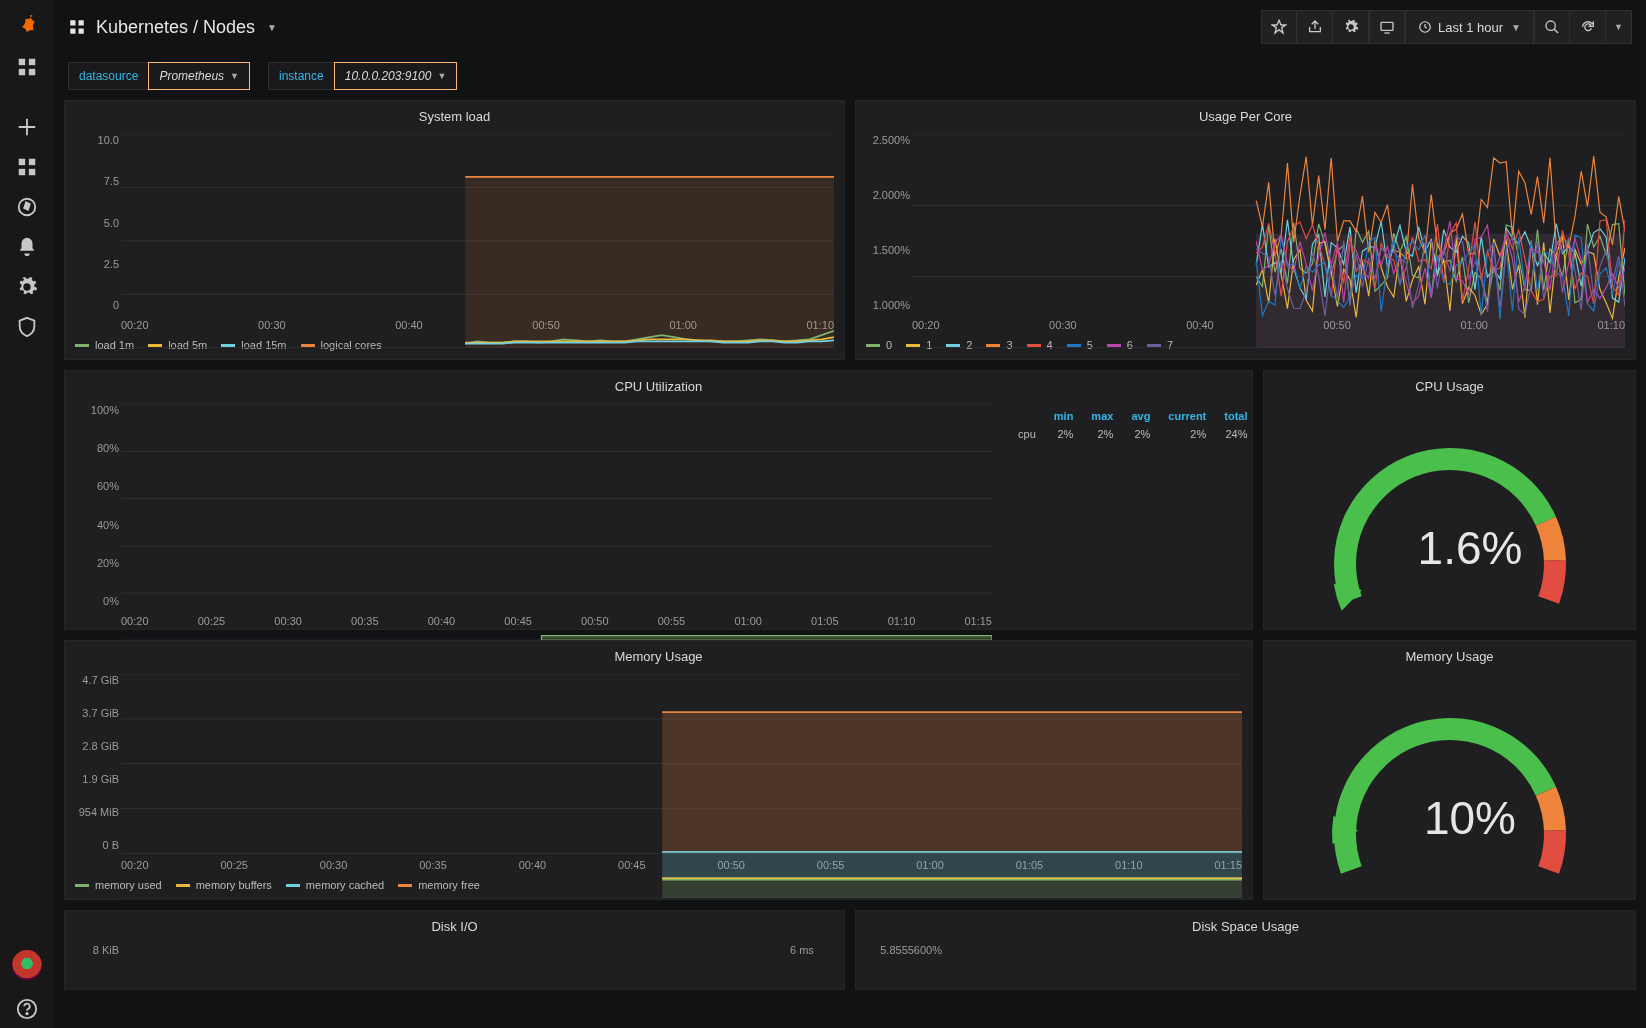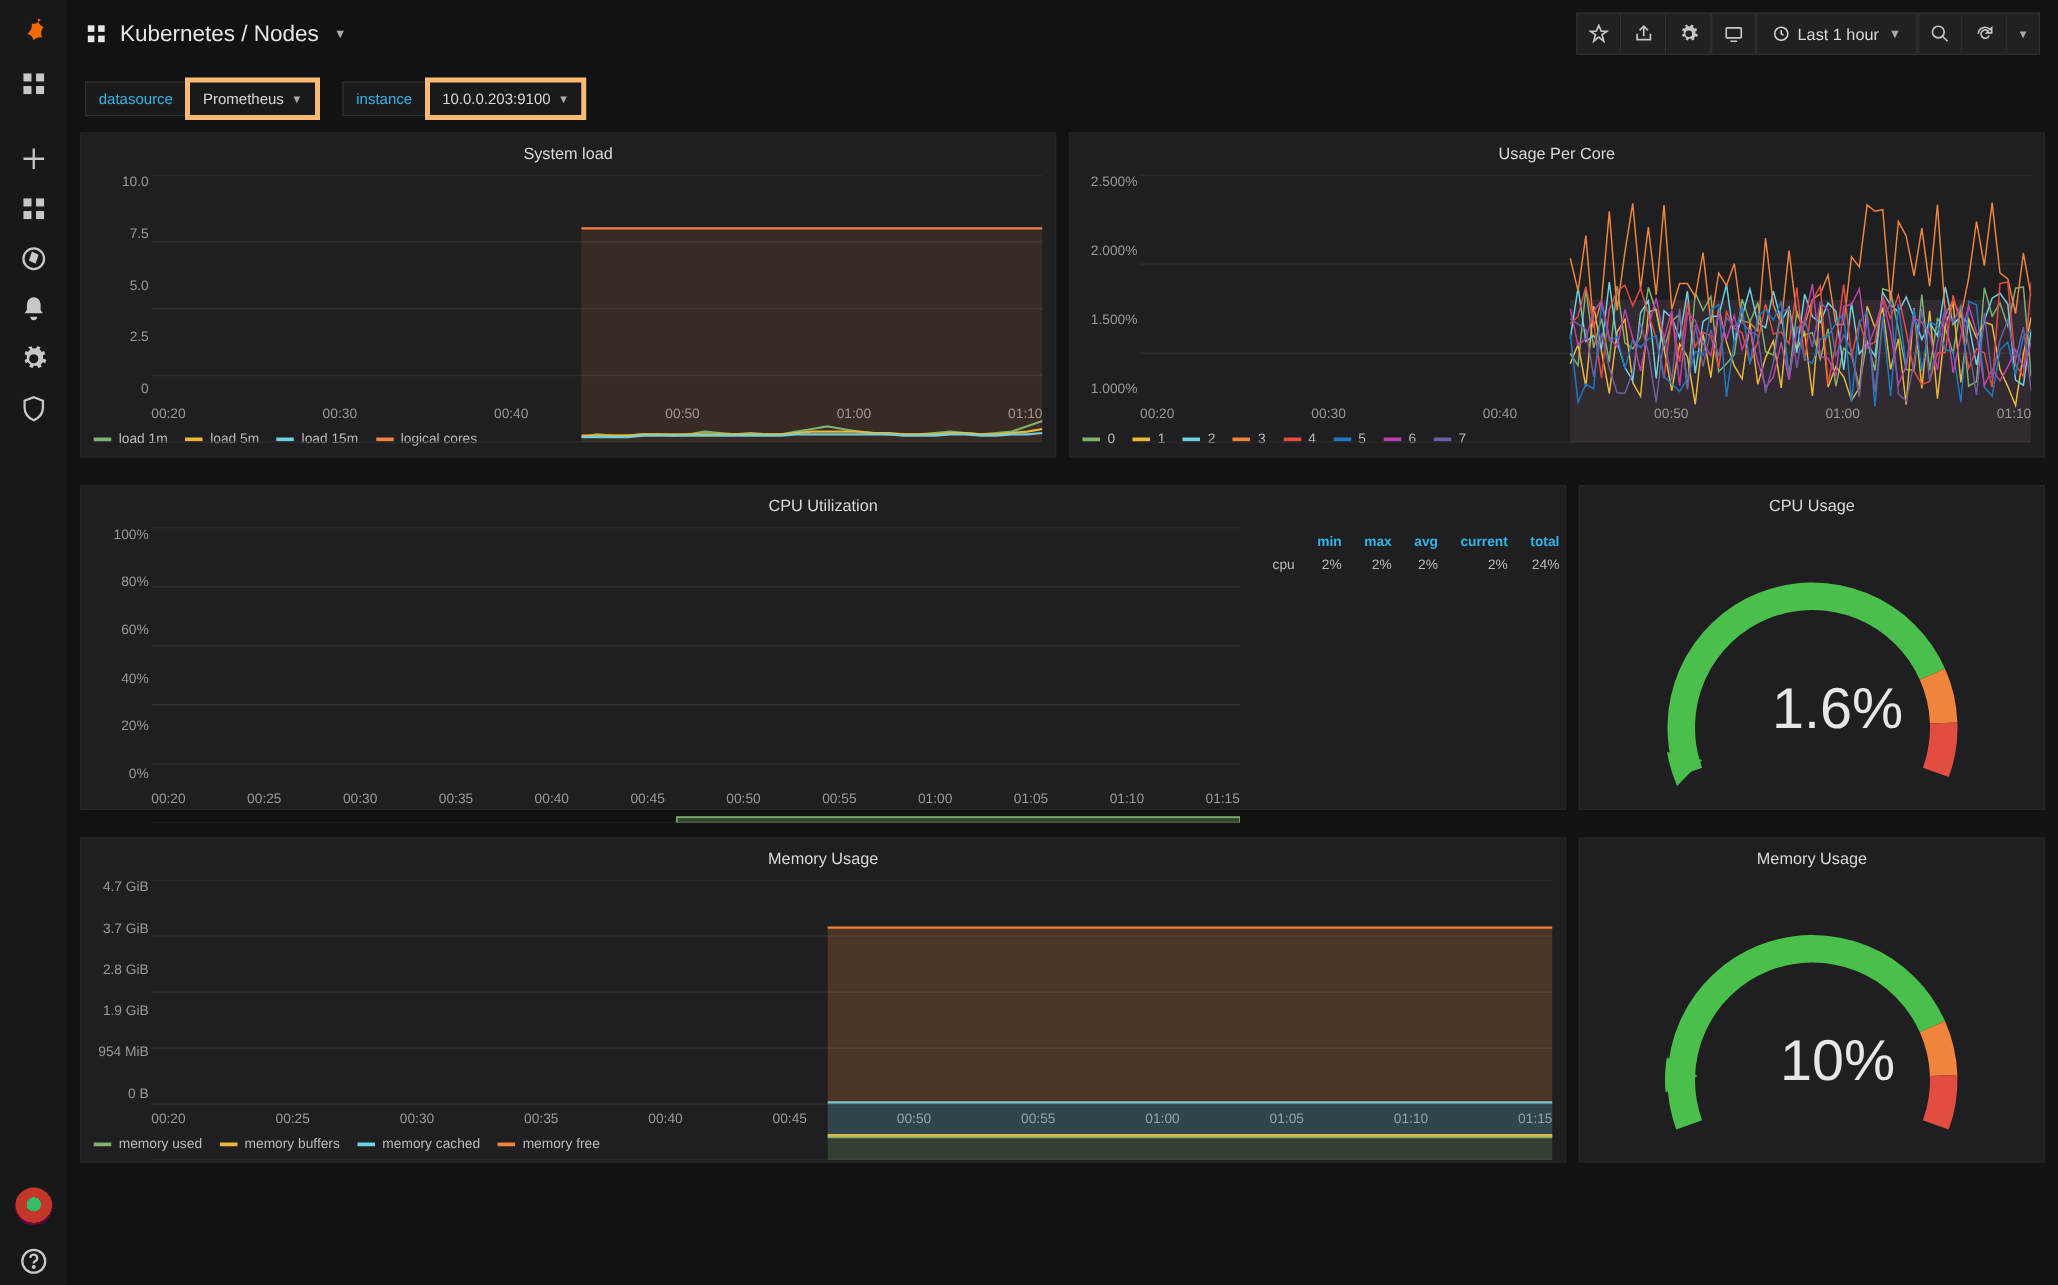"Prometheus" .var .vval { border: 4px solid #fdba74 -> 1px solid #fdba74; font-style: none -> italic }
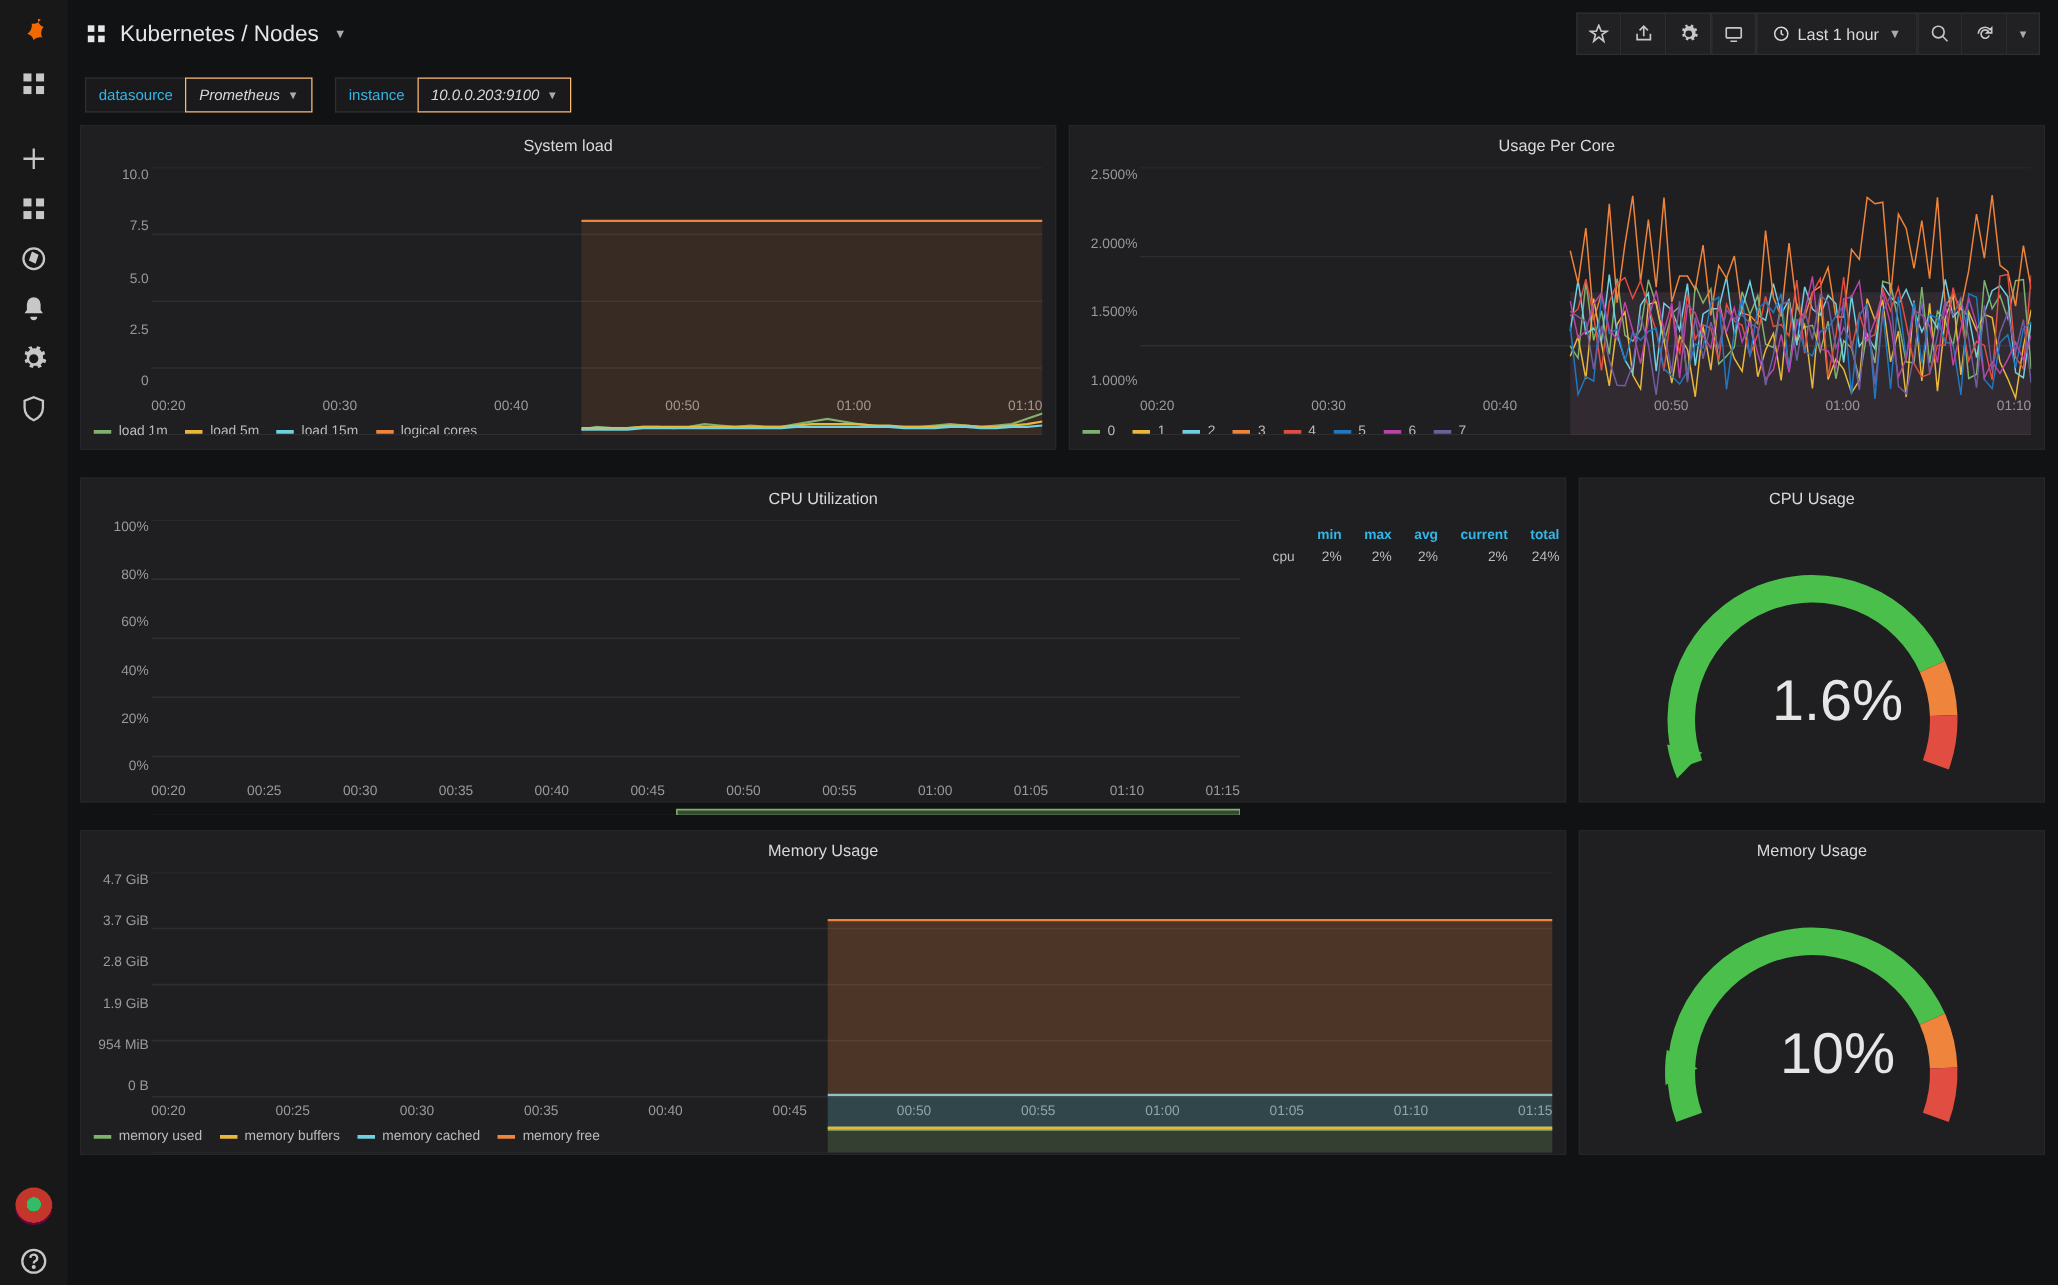"System load" .row { margin-bottom: 22px -> 10px }
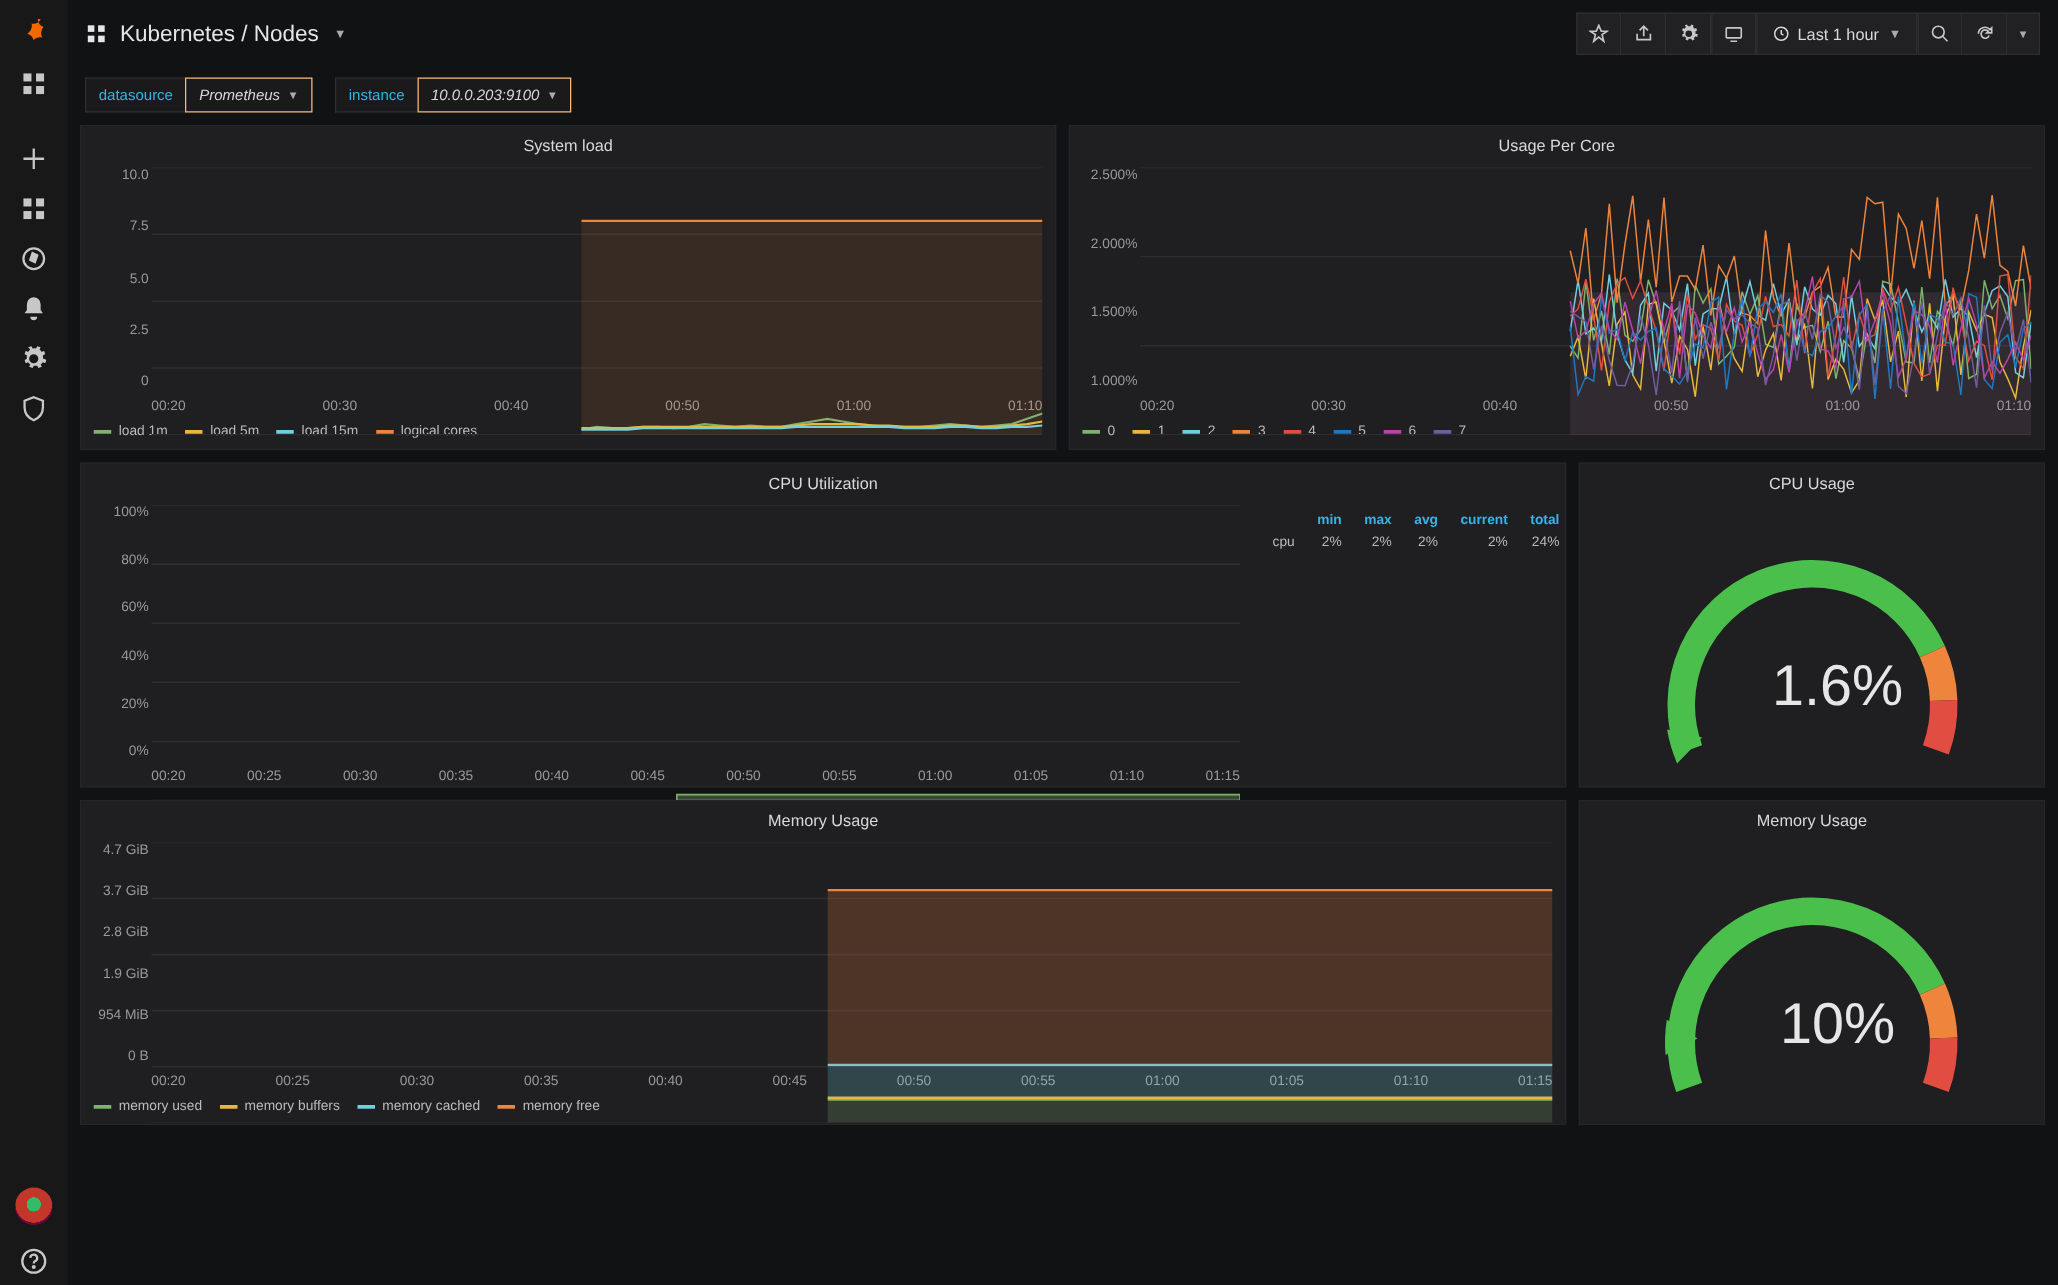"Disk I/O" div.row { html: none -> <div> <div> <div>Disk I/O</div> <div> <div> <span>8 KiB</span> </div> <div> <span>6 ms</span> </div> </div> </div> <div> <div>Disk Space Usage</div> <div> <div> <span>5.8555600%</span> </div> </div> </div> </div> }
